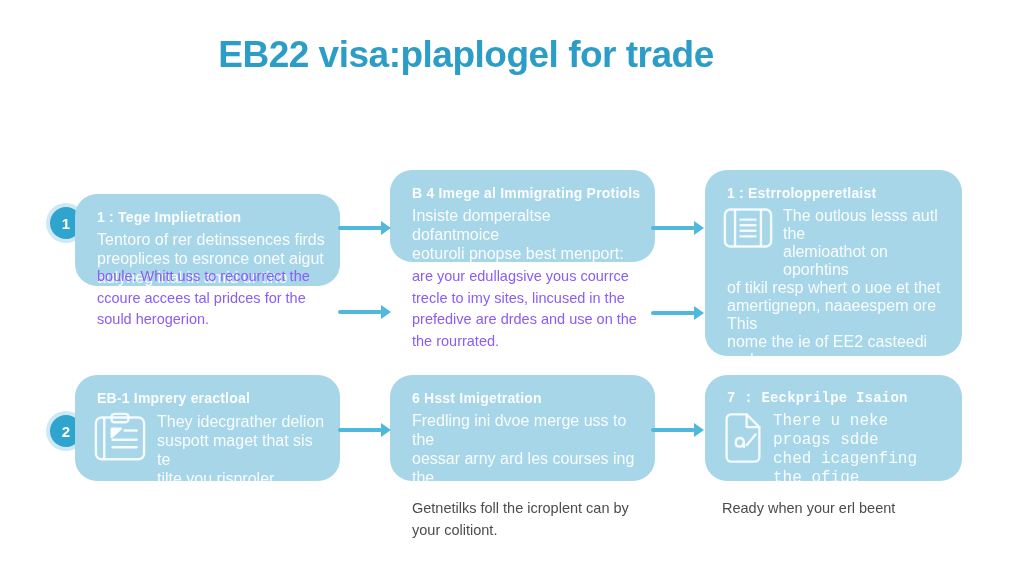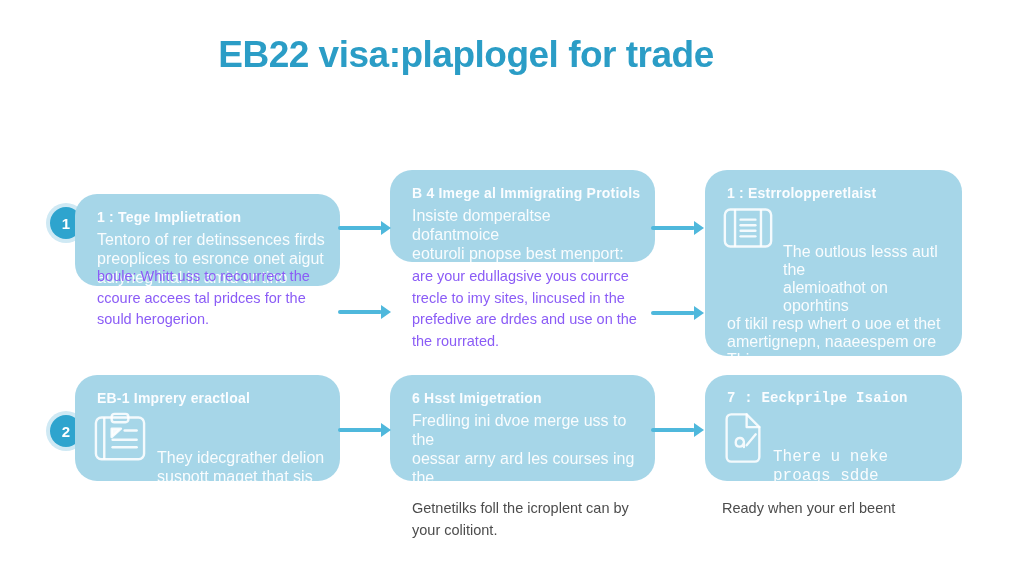"The outlous lesss autl the" .icon-row .lines { margin-top: 36px -> none }
